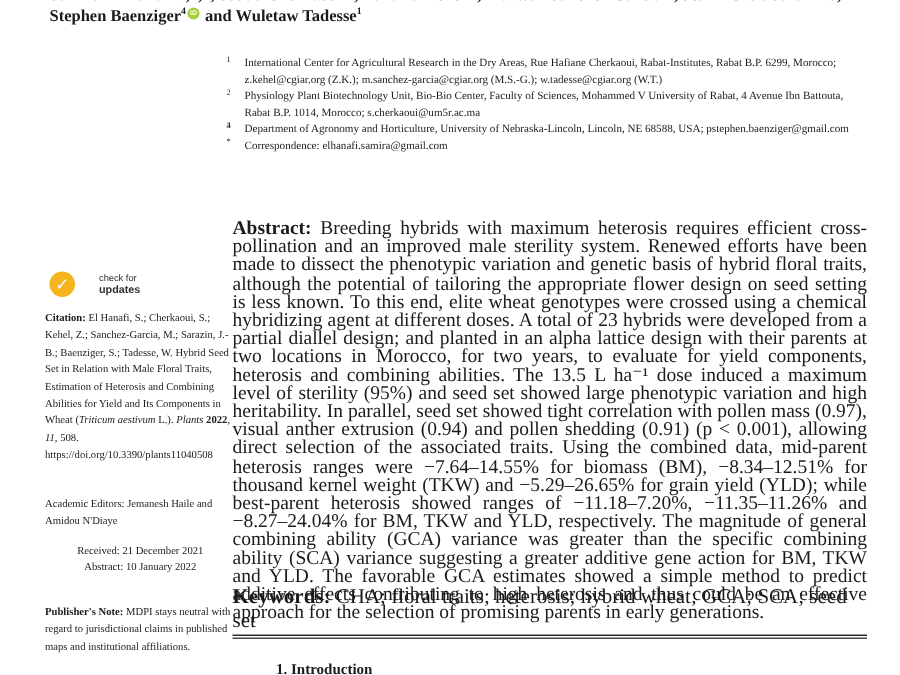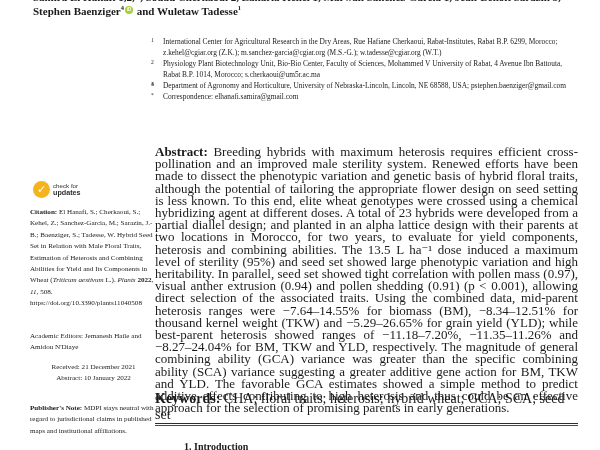"updates" .badge-text { margin-left: 3px -> 16px }
